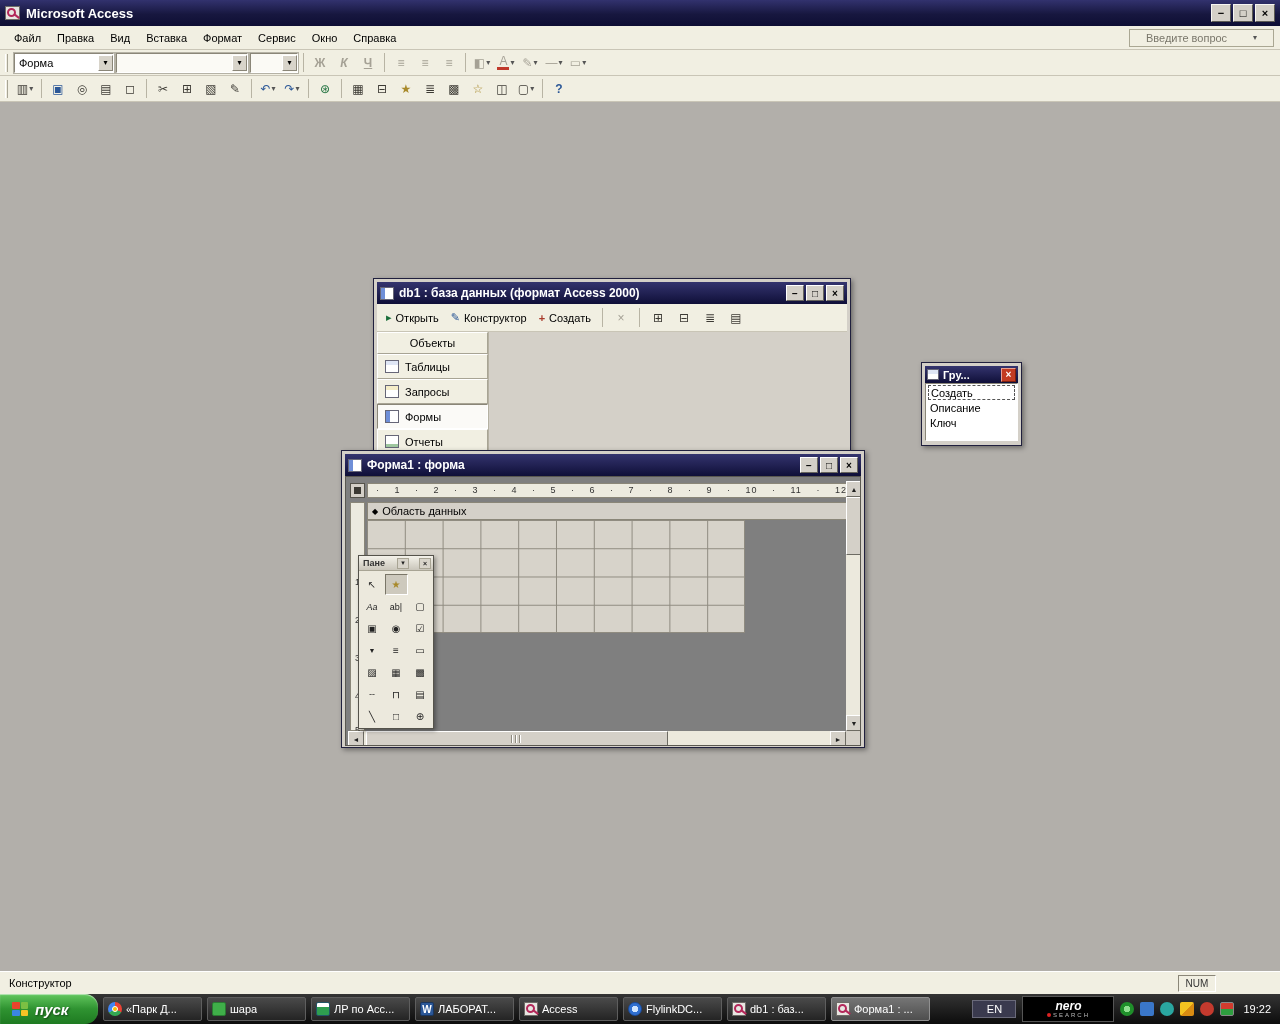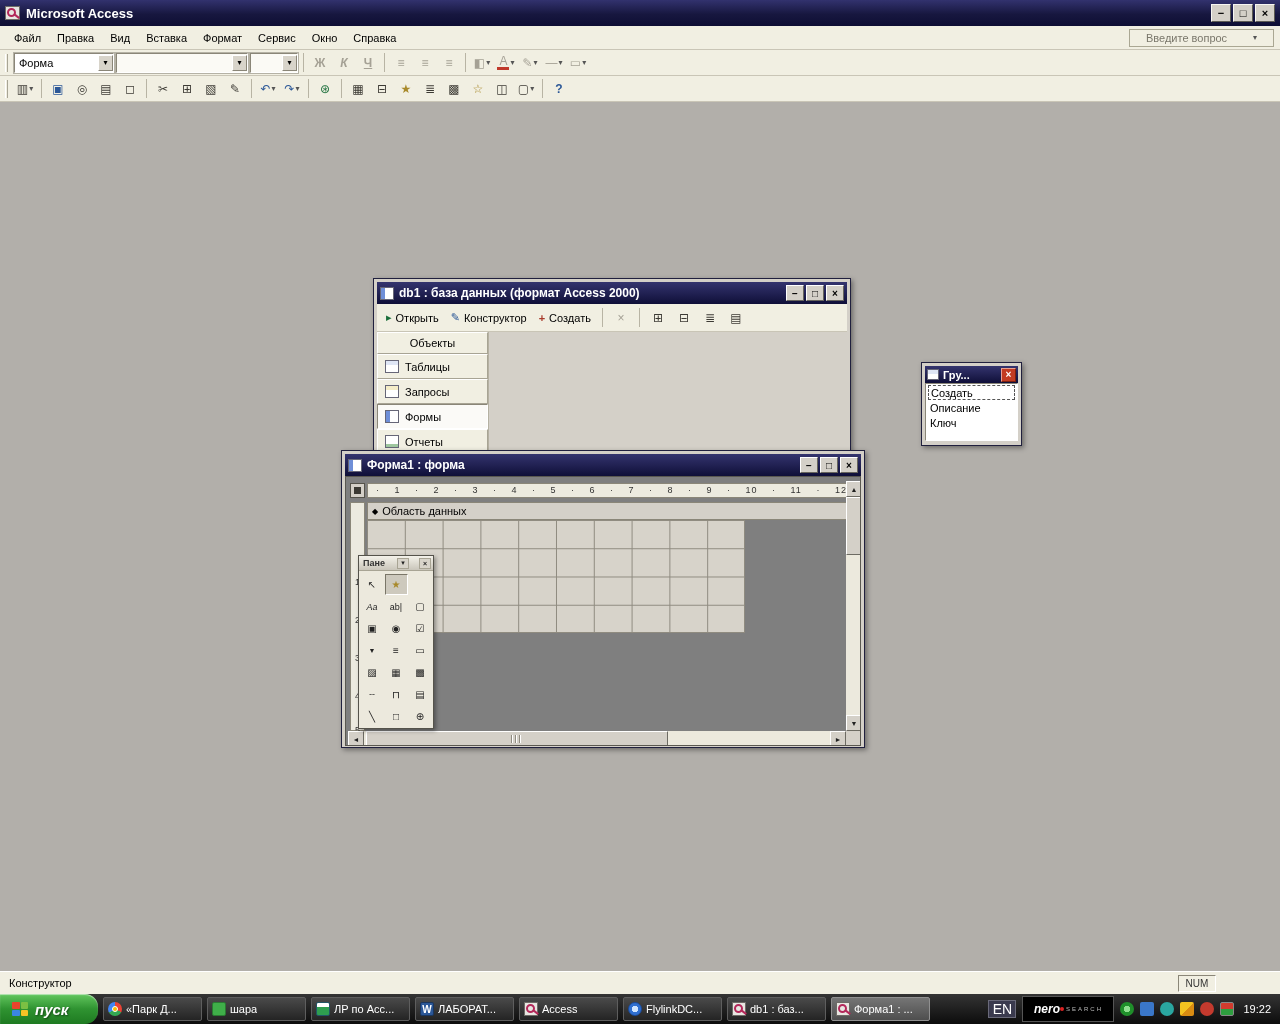"EN" .lang { font-size: 14px -> 11px; width: 28px -> 44px }
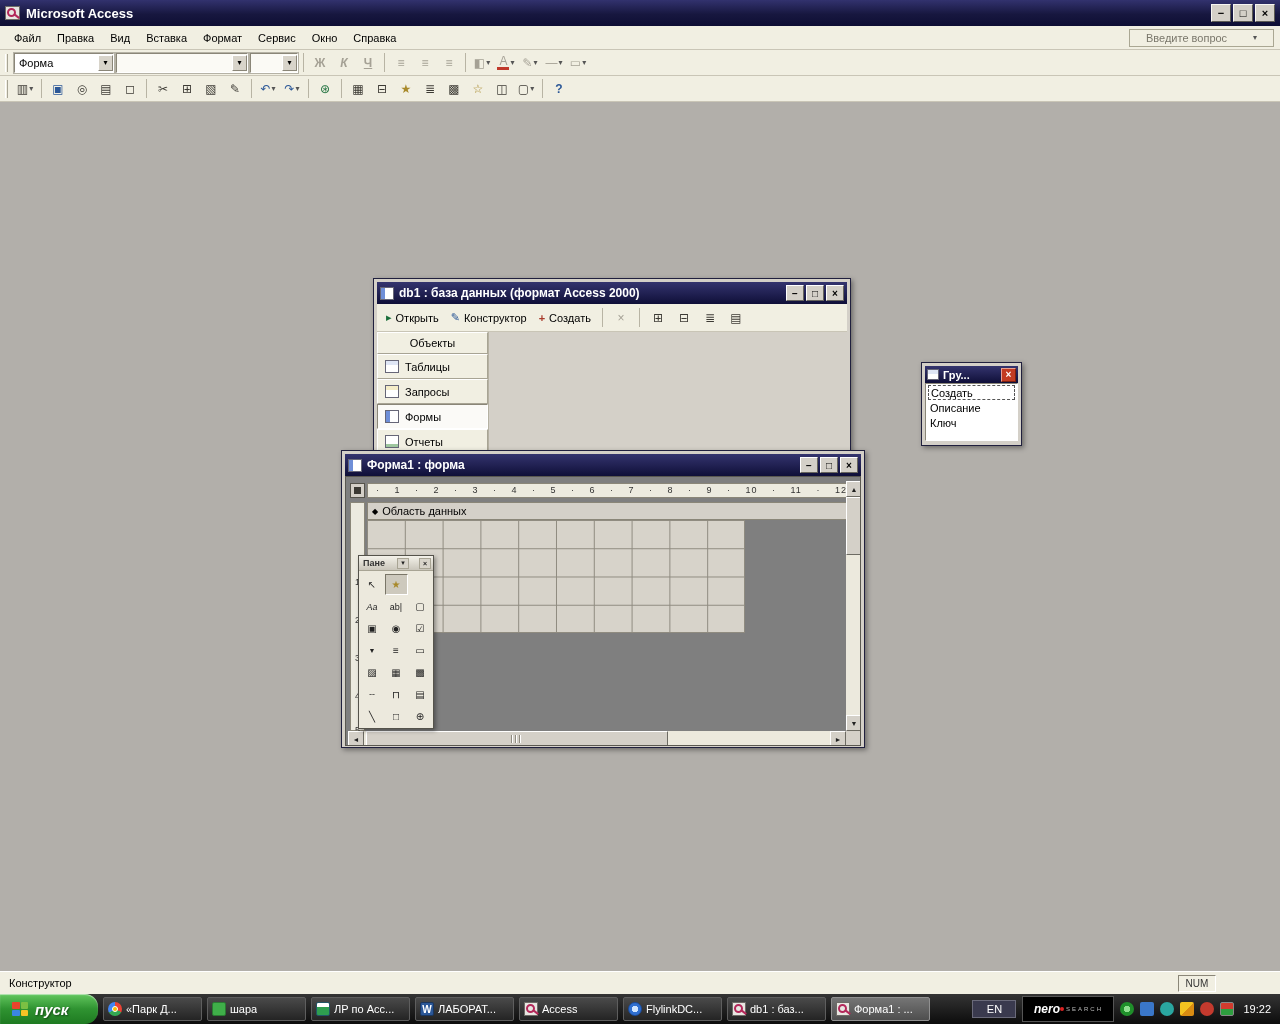"nero" .nero { flex-direction: row -> column }
